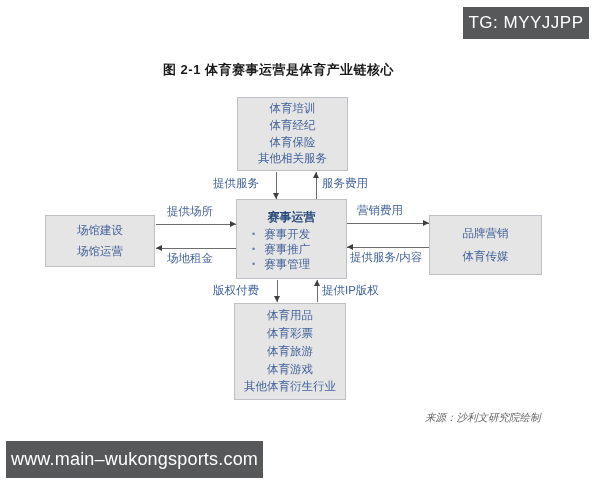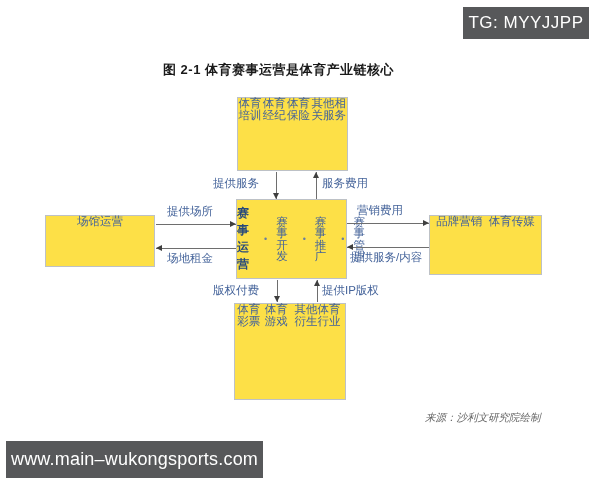"体育培训" .box { background: #fde047 -> #e5e5e5; flex-direction: row -> column }
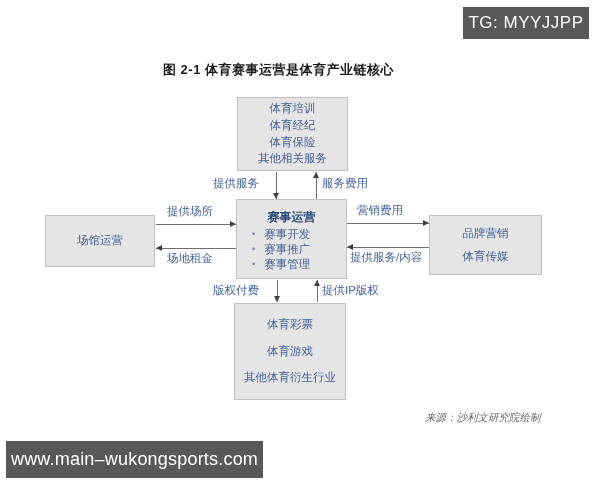"场馆建设" div.bline { html: none -> <div>场馆建设</div> }
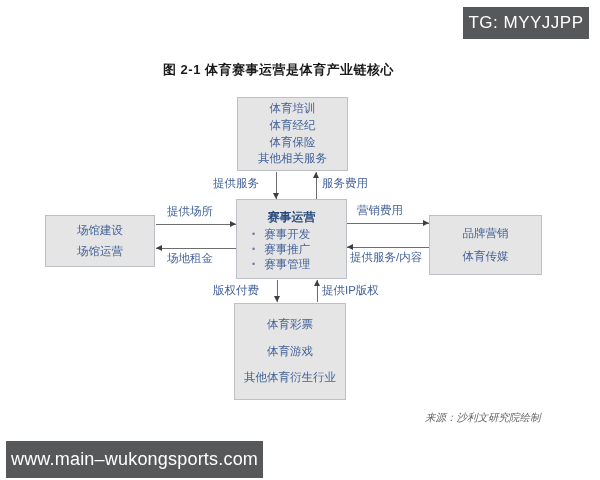"体育用品" div.bline { html: none -> <div>体育用品</div> }
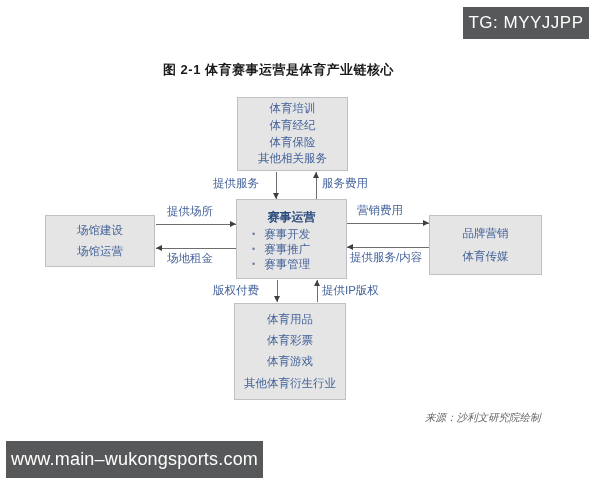"体育旅游" div.bline { html: none -> <div>体育旅游</div> }
